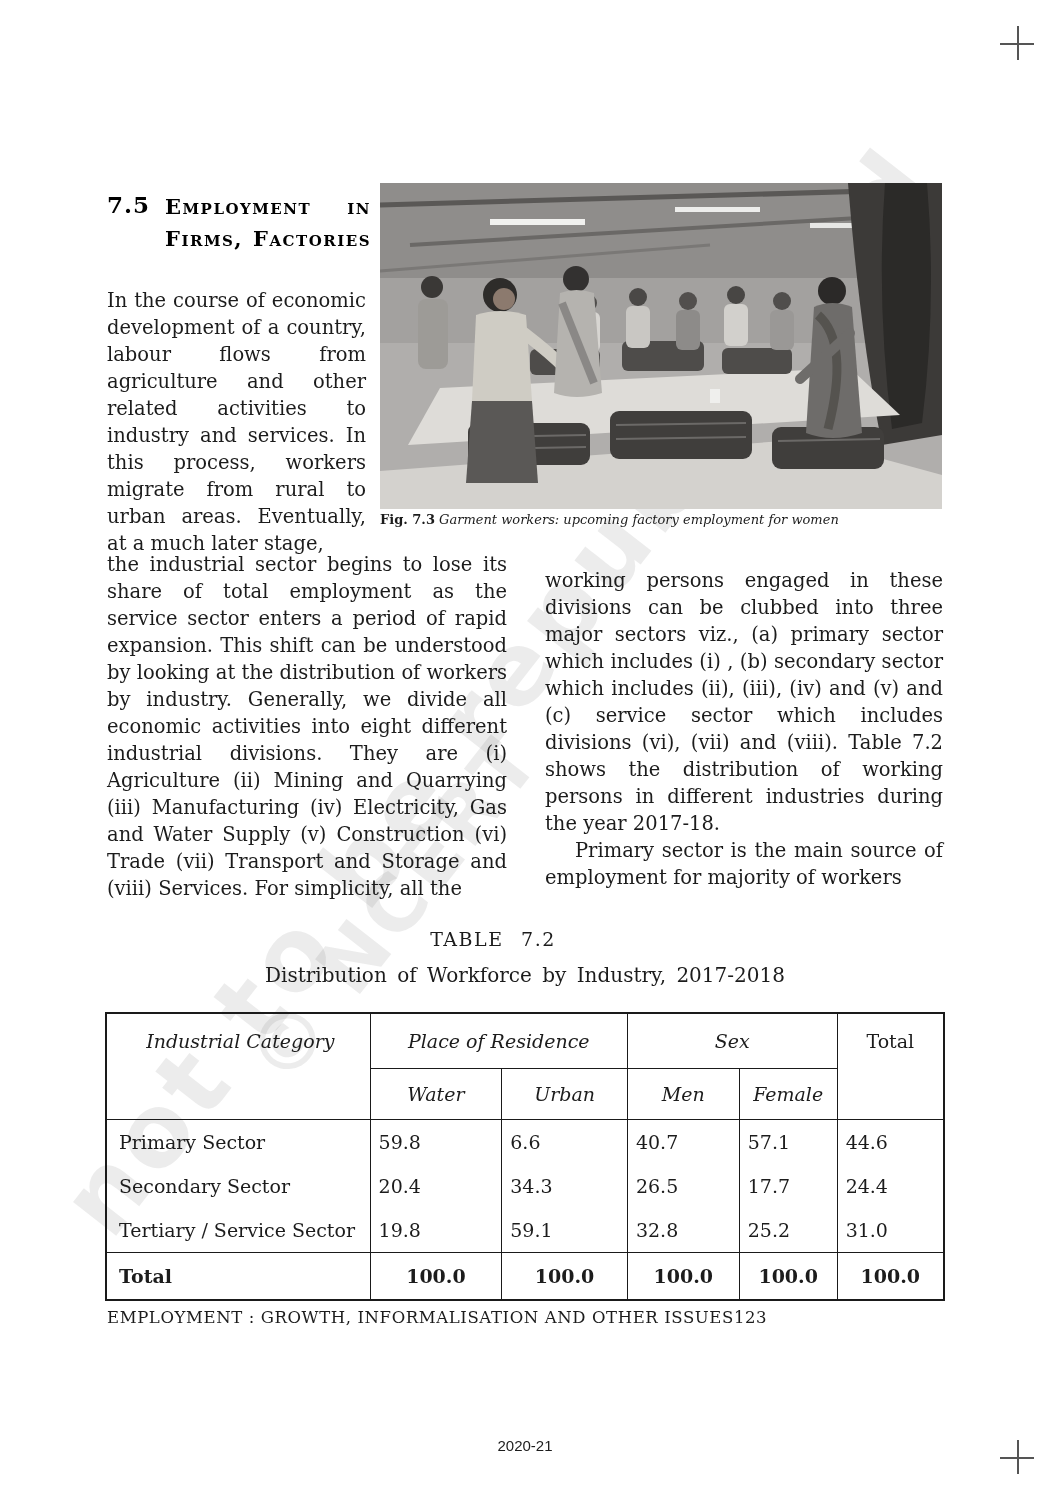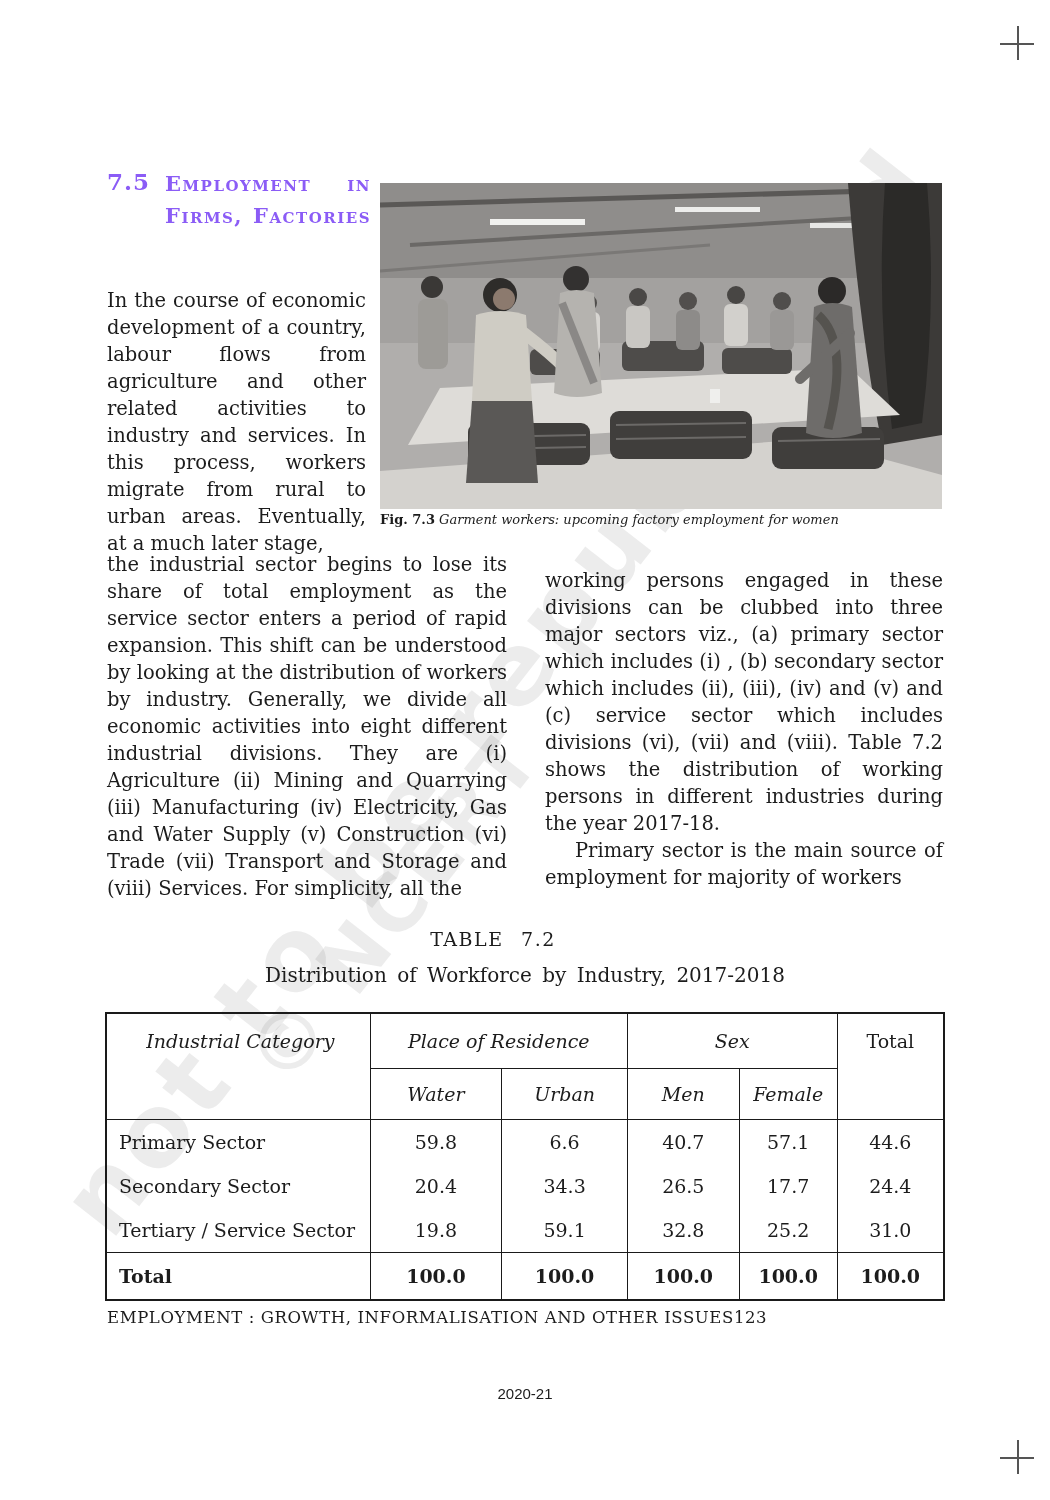"7.5" .heading { color: #8b5cf6 -> #000000; top: 168px -> 191px }
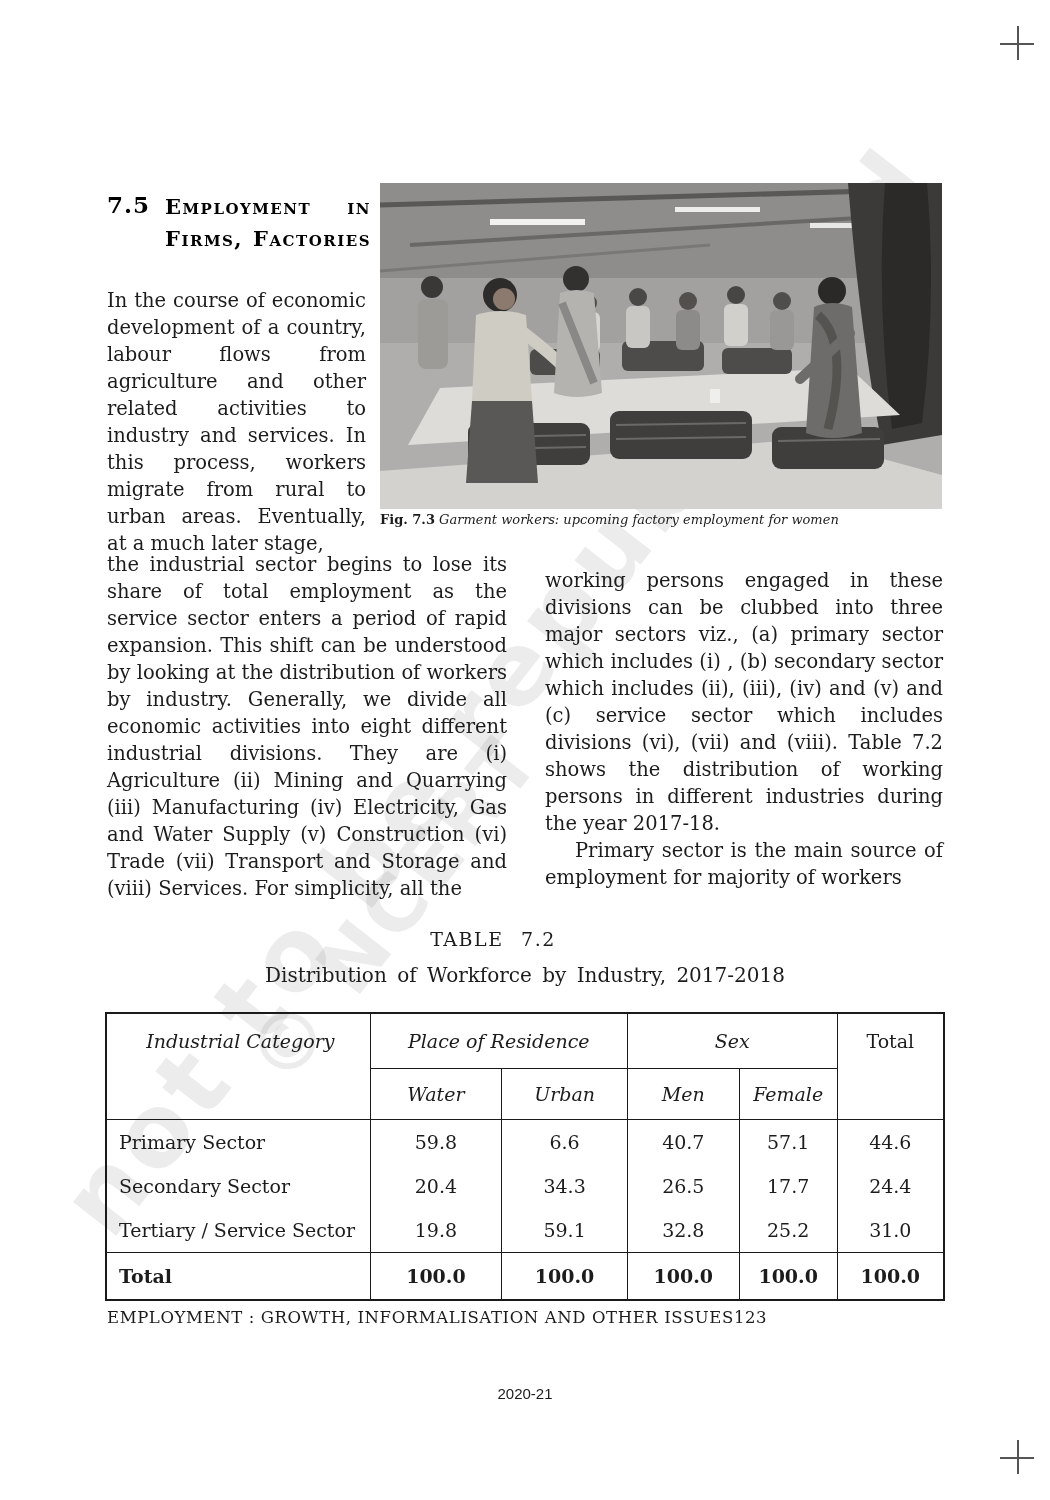"59.8" tr.data .num { text-align: center -> none }
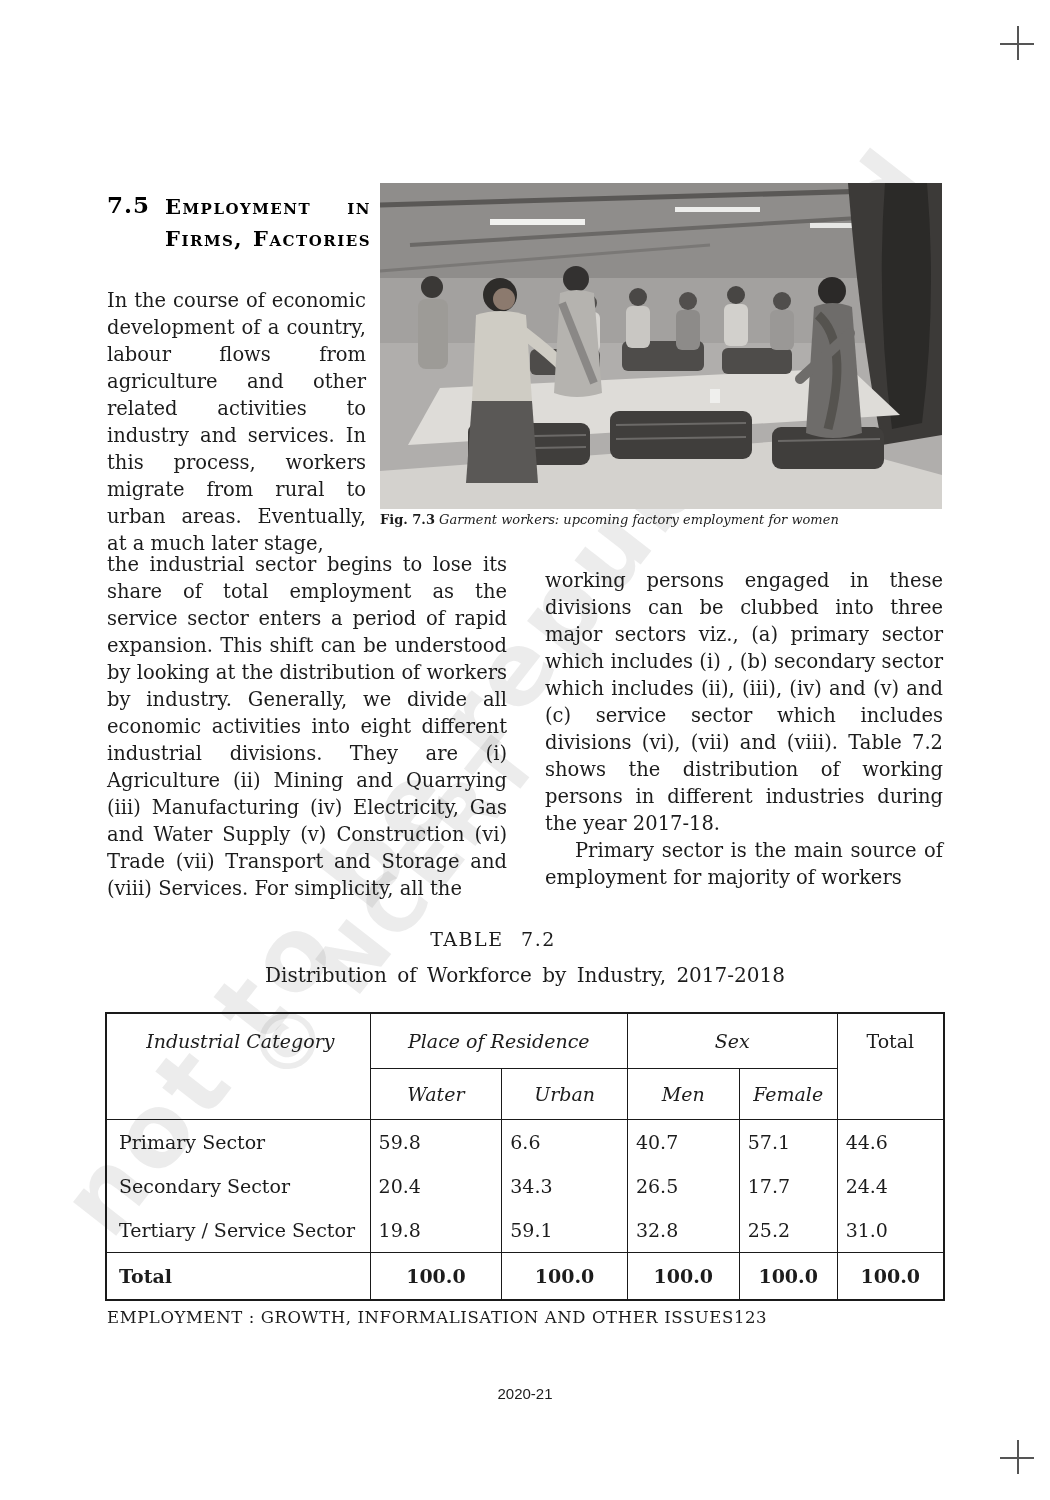"2020-21" .edition { top: 1385px -> 1437px }
